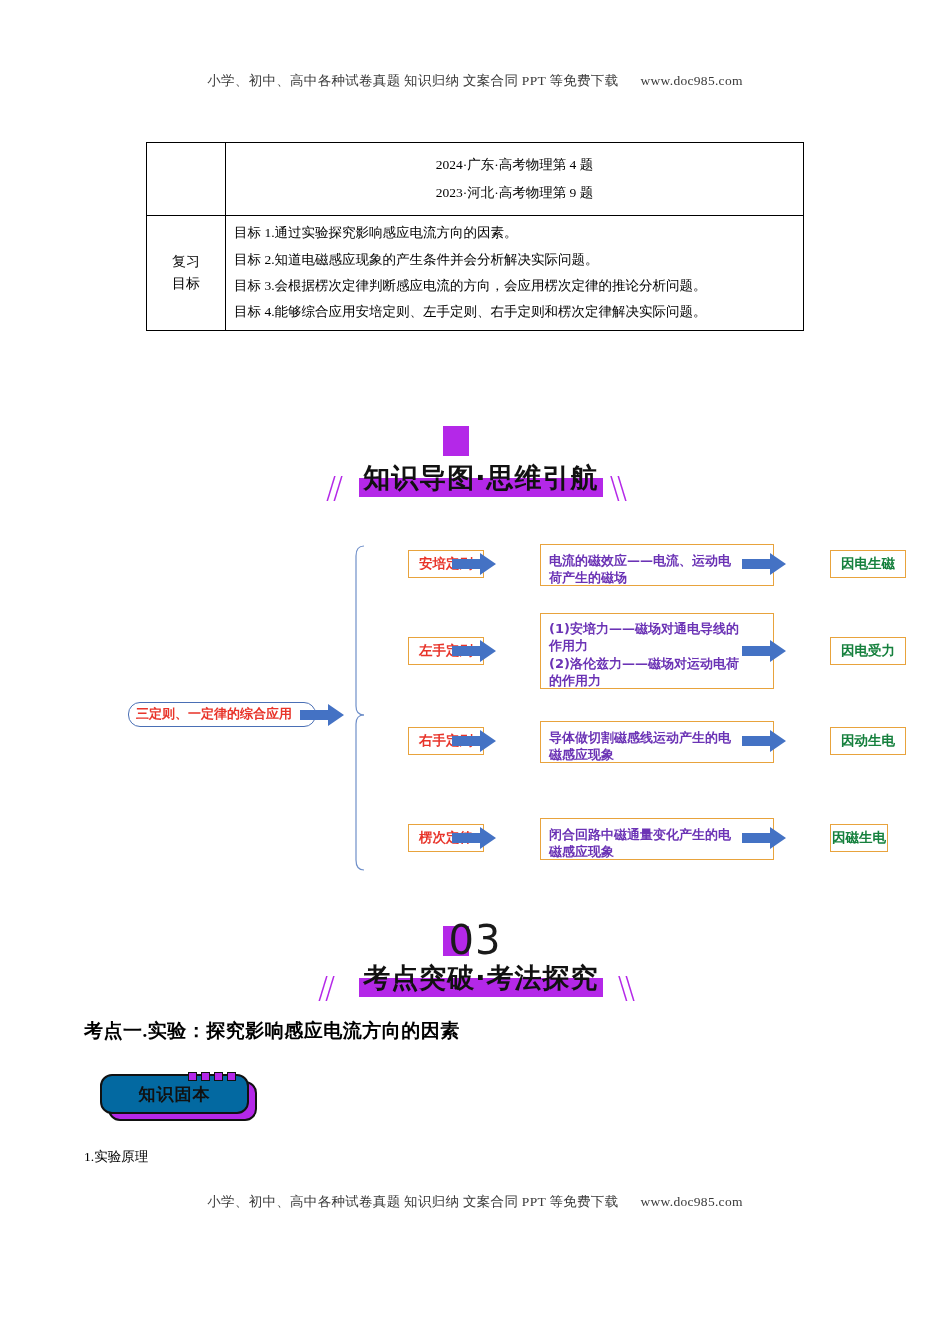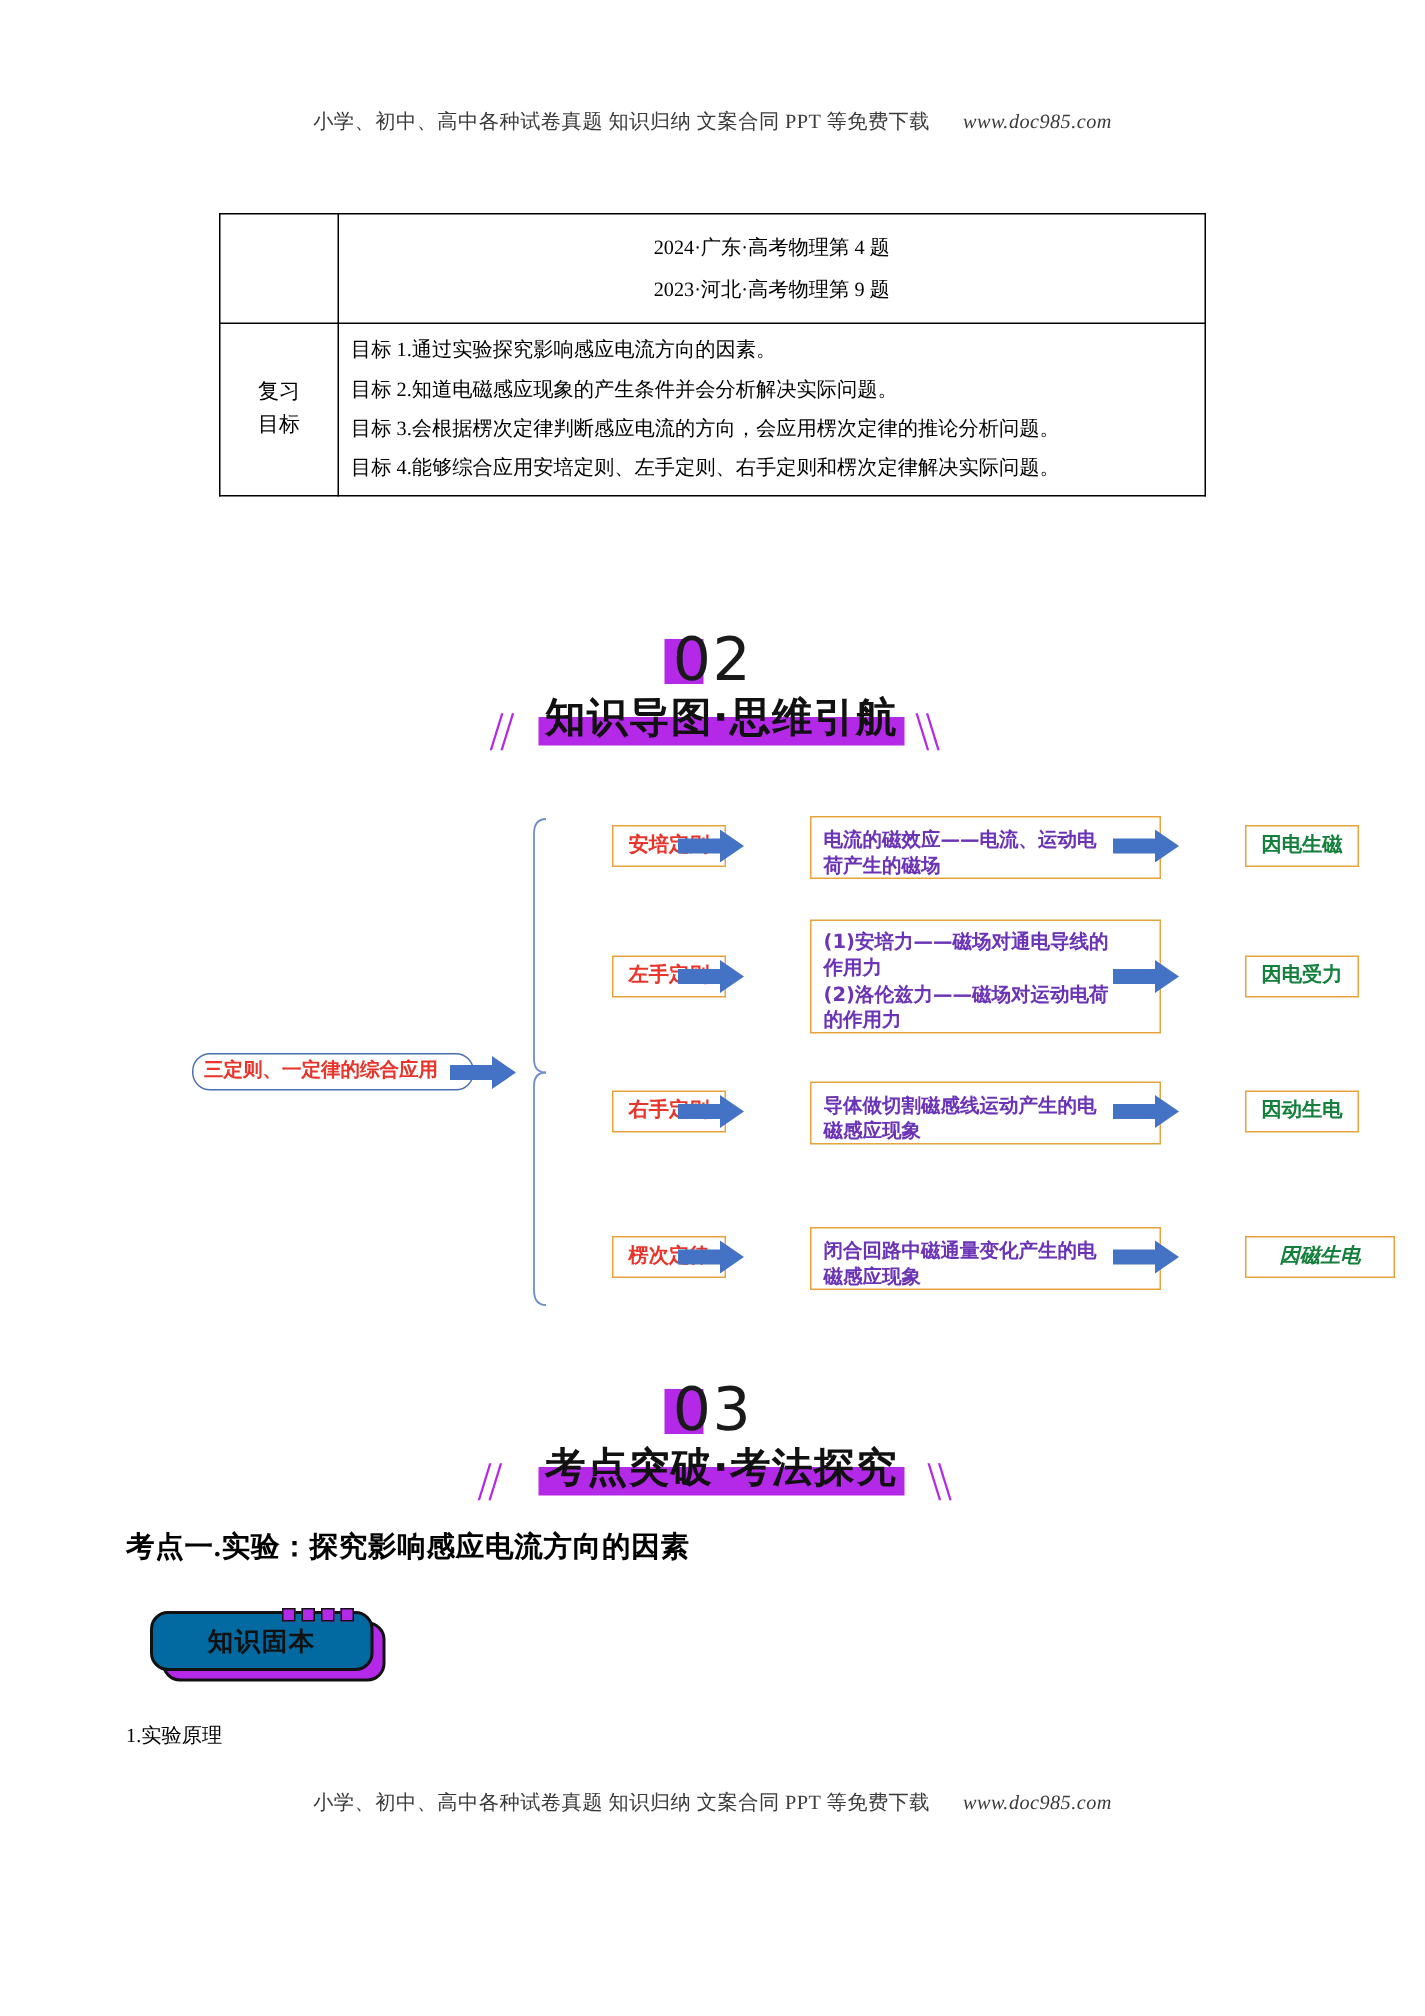"www.doc985.com" .runhead .url, .runfoot .url { font-style: italic -> none }
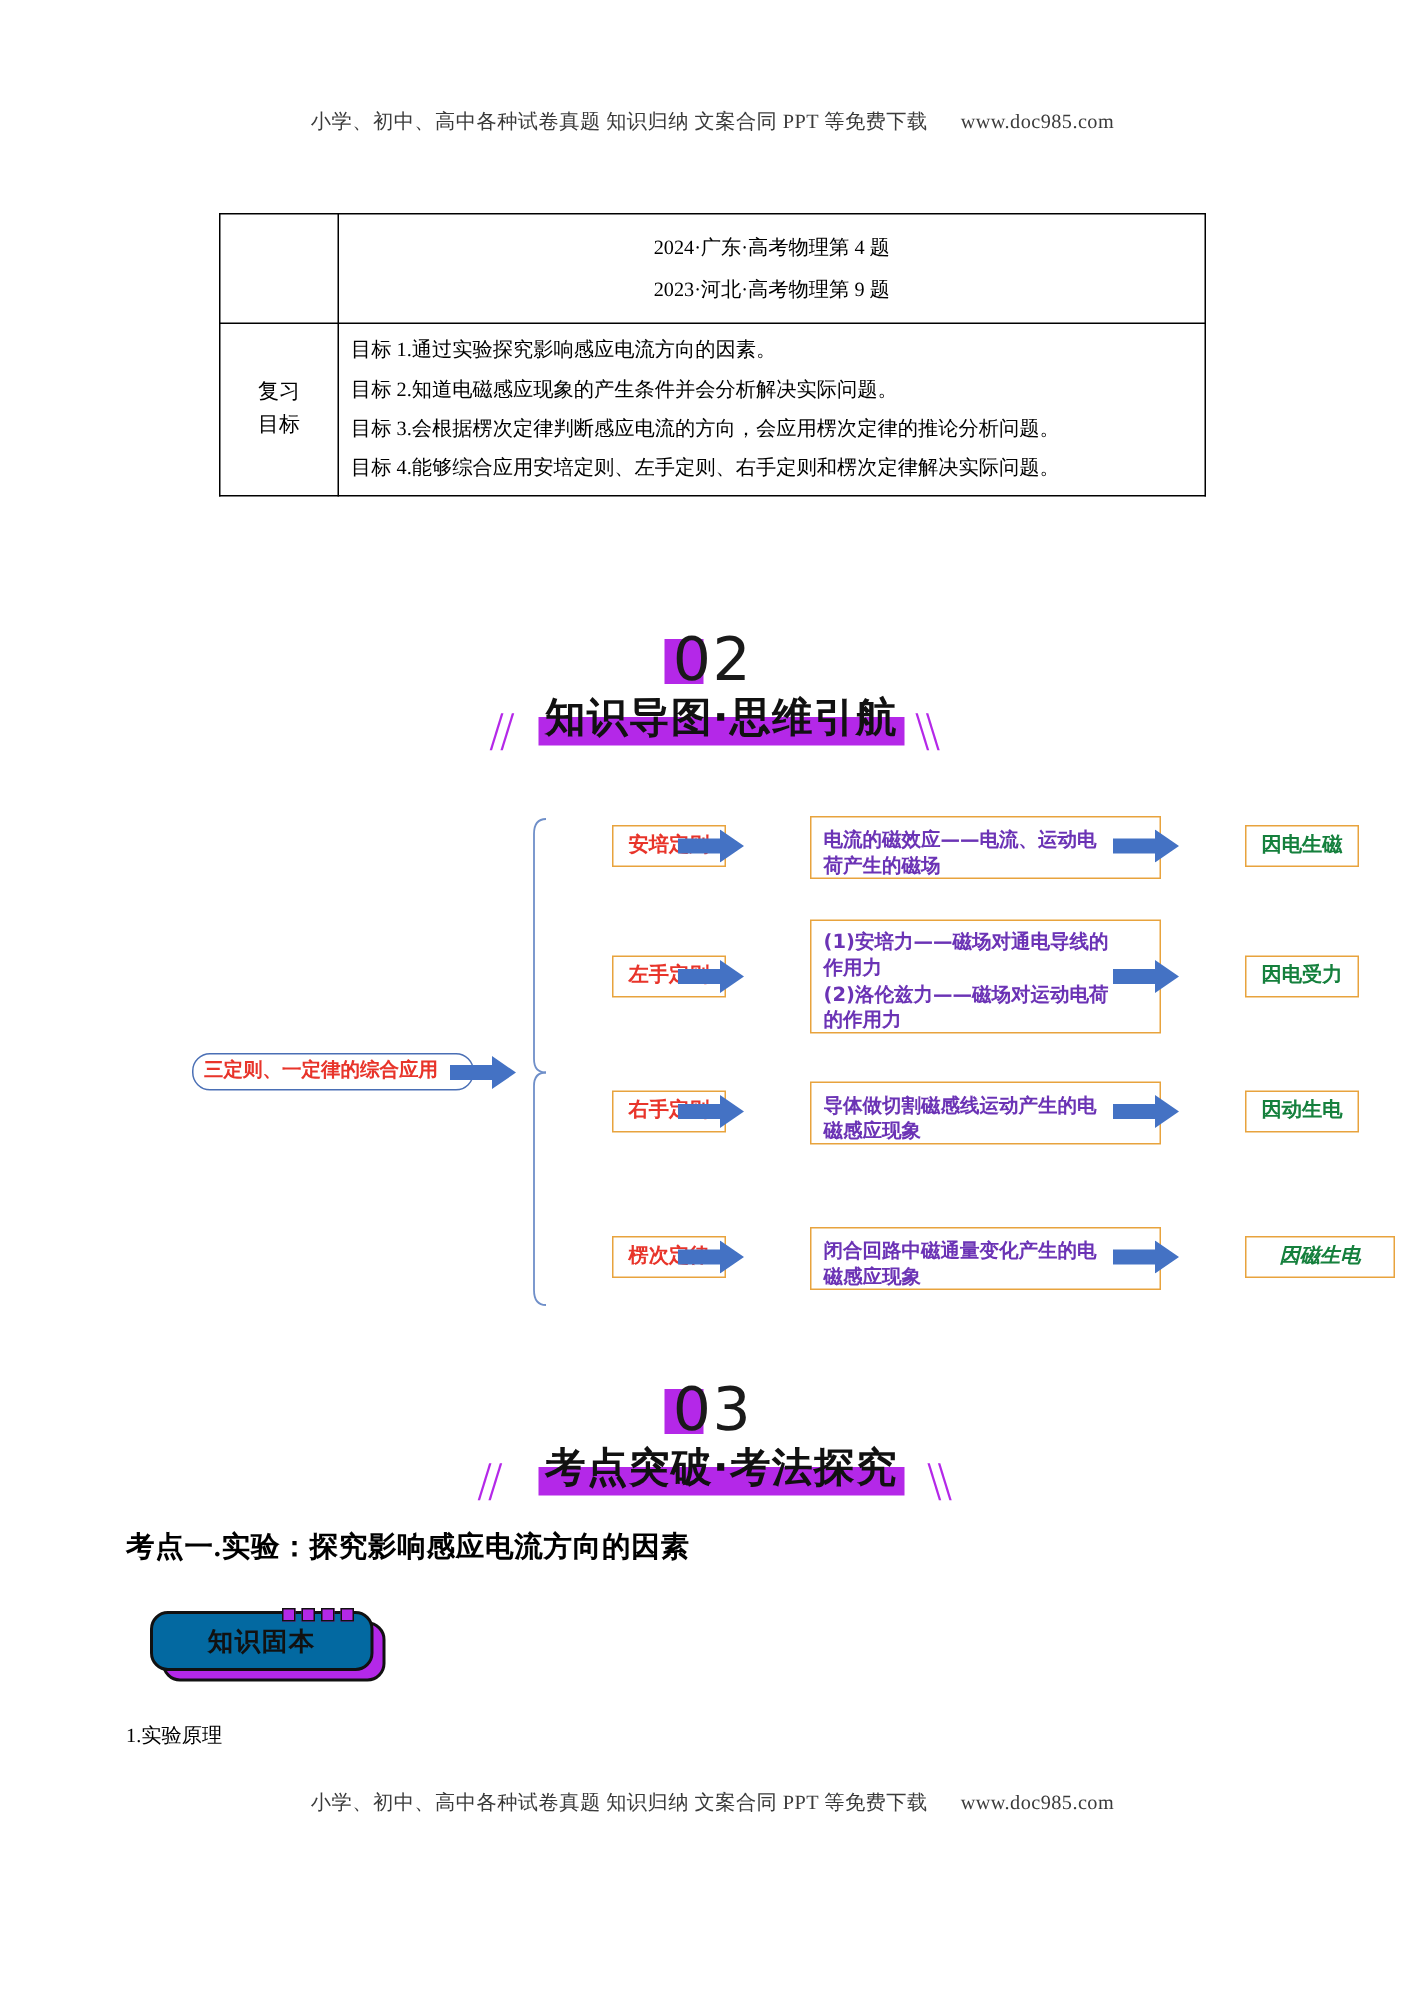"02" div.banner-num { html: <div>02</div> -> none }
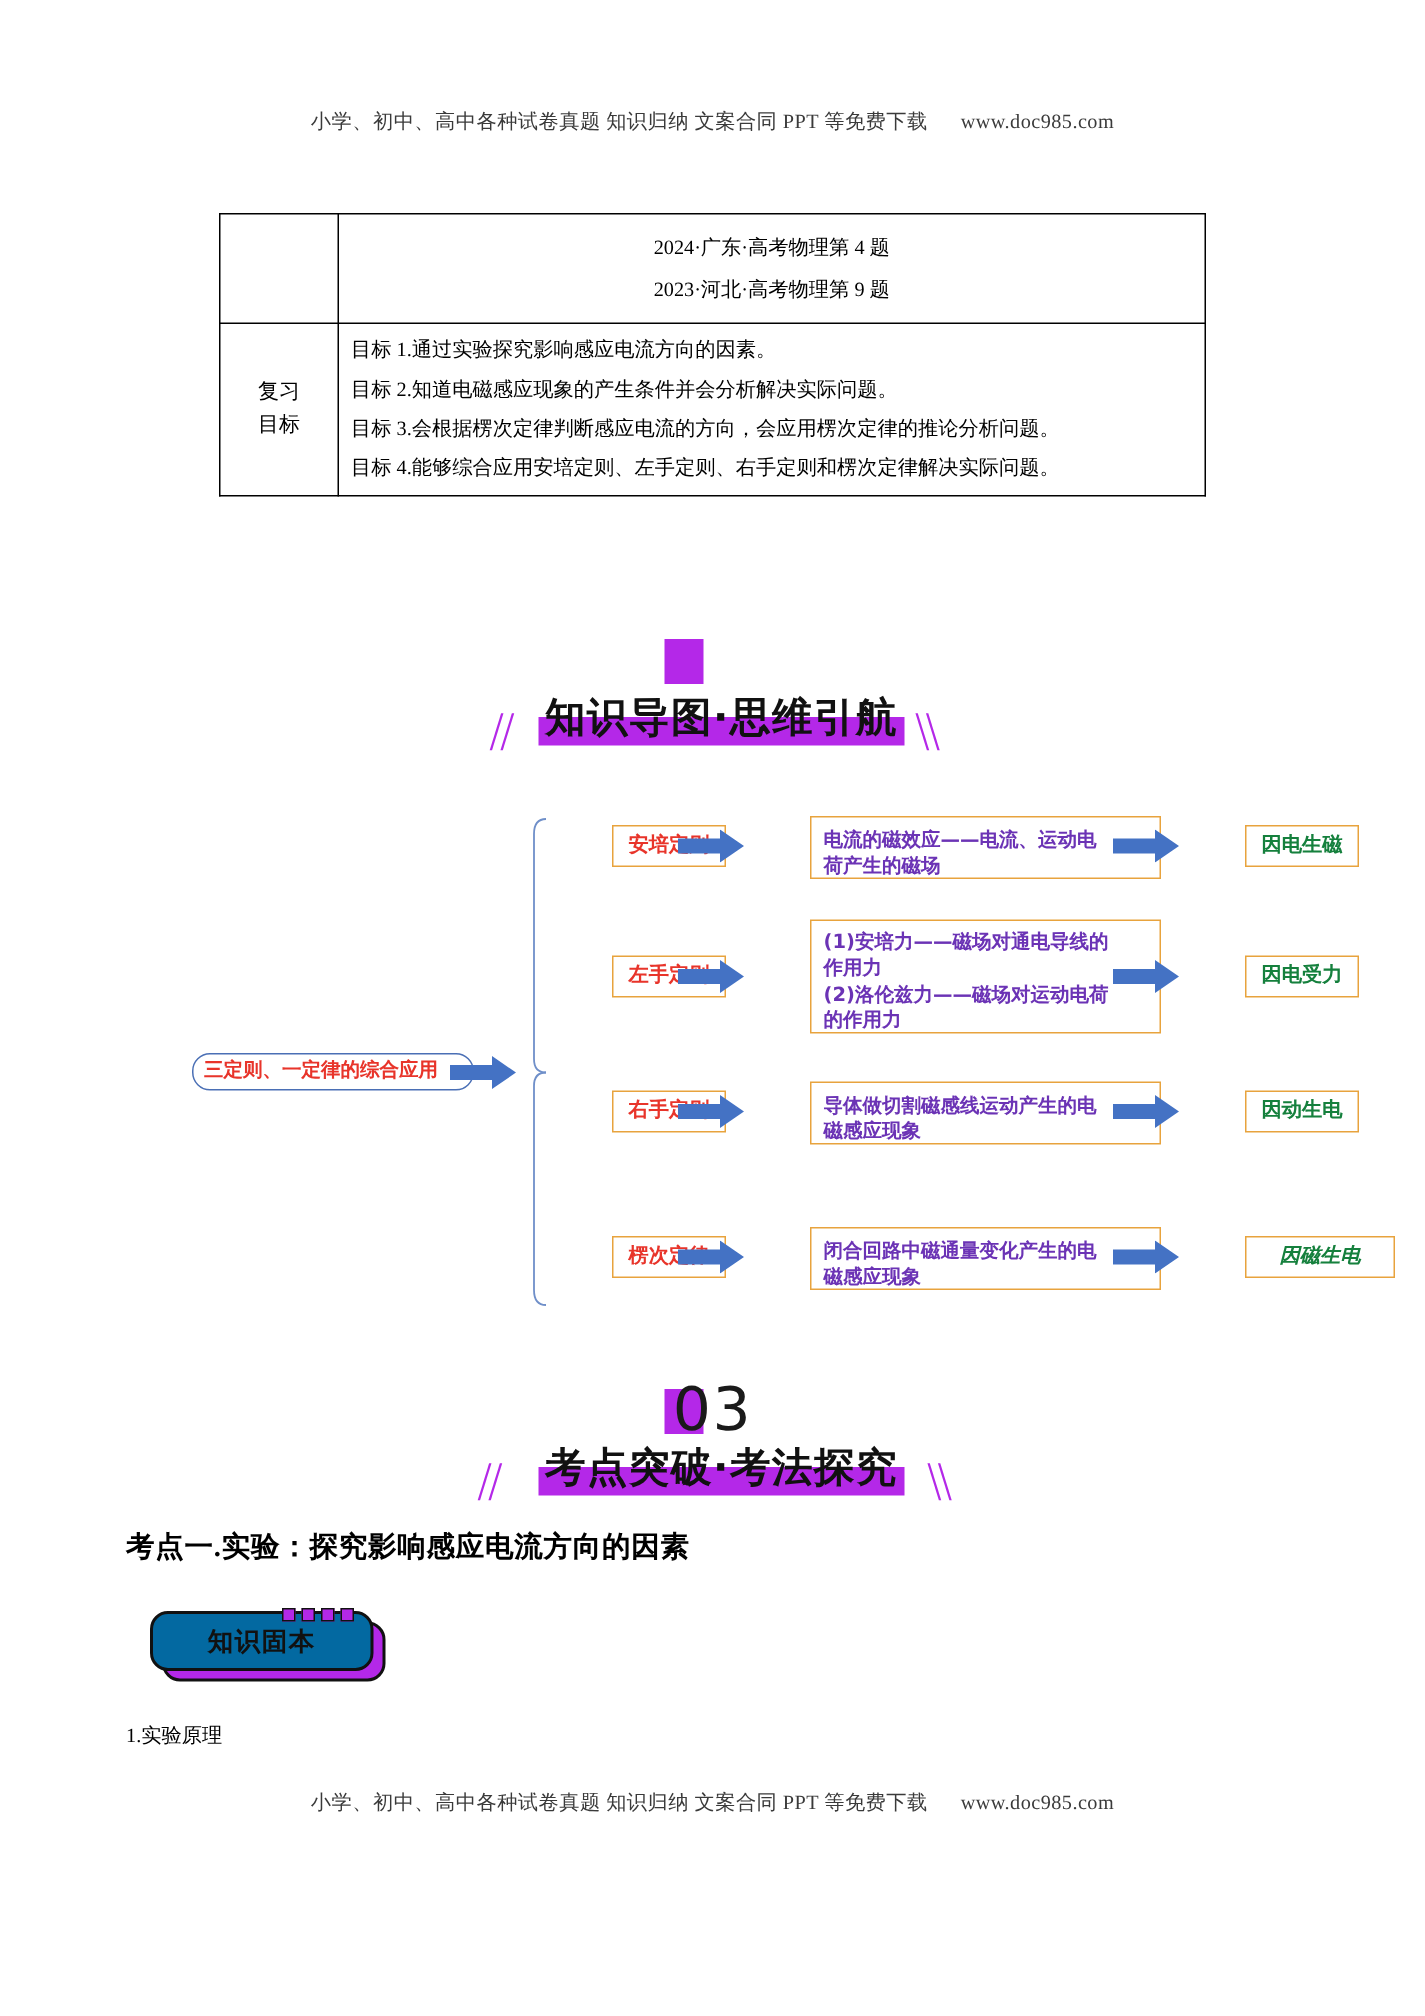"因磁生电" div.node { font-style: italic -> none; width: 100px -> 58px }
